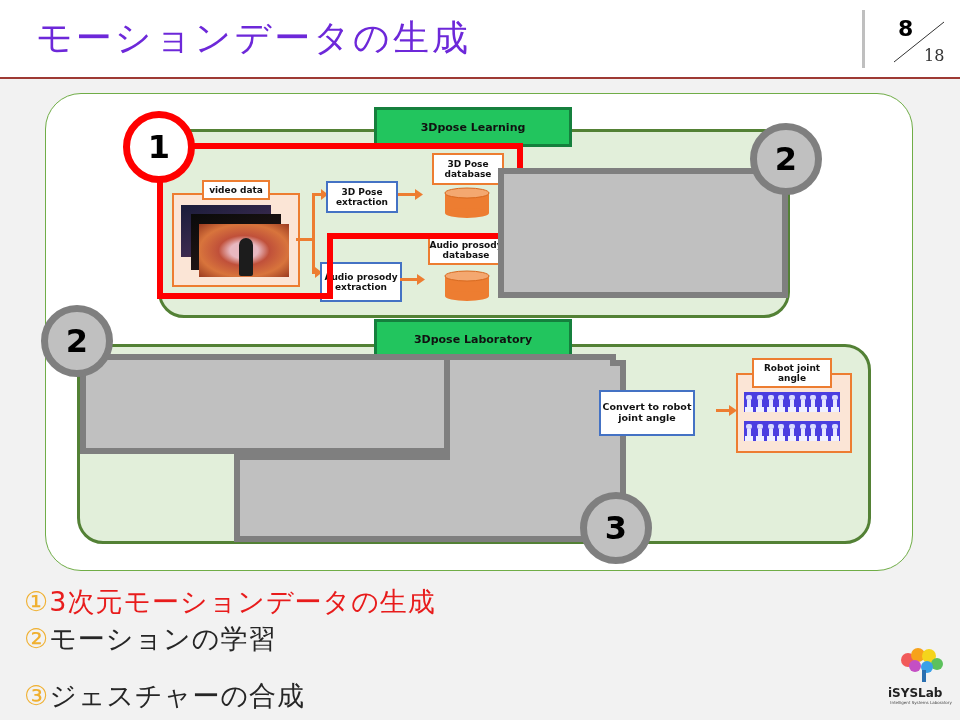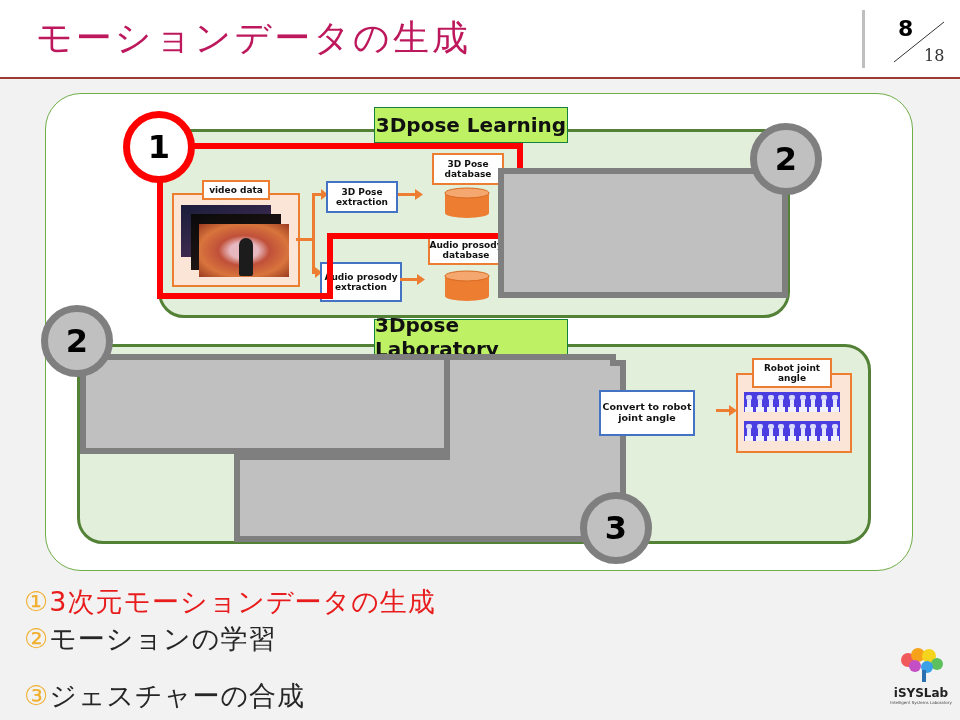"モーションデータの生成" .title { color: #be185d -> #6d28d9 }
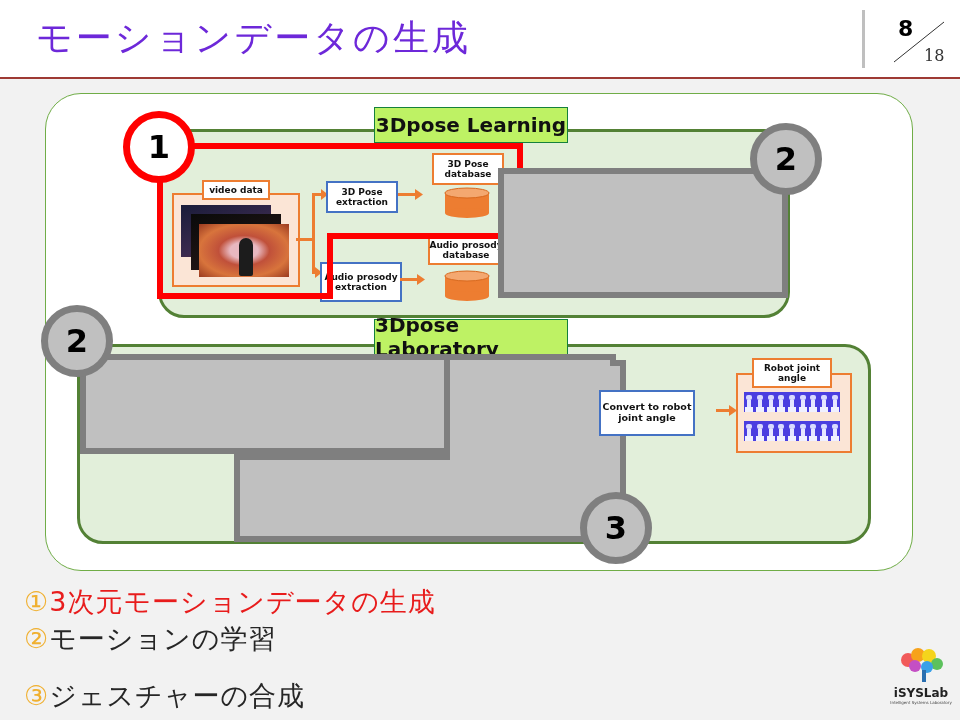"3Dpose Learning" .tag { background: #bef264 -> #22c55e; border: 1px solid #15803d -> 3px solid #15803d; font-size: 20px -> 11px }
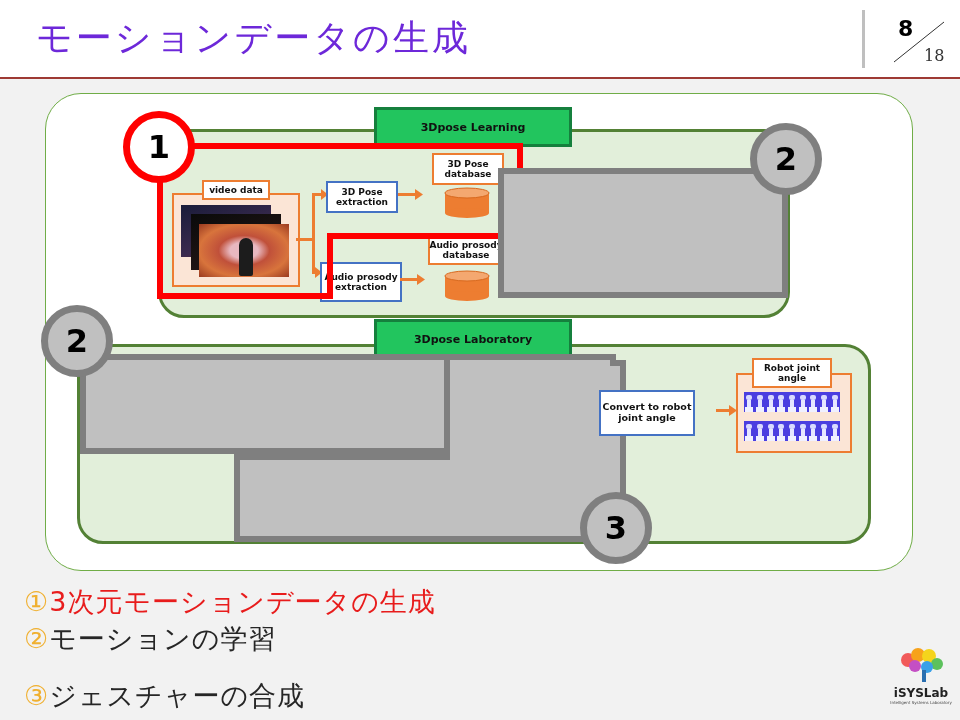"iSYSLab" .logo-text { text-align: center -> none }
